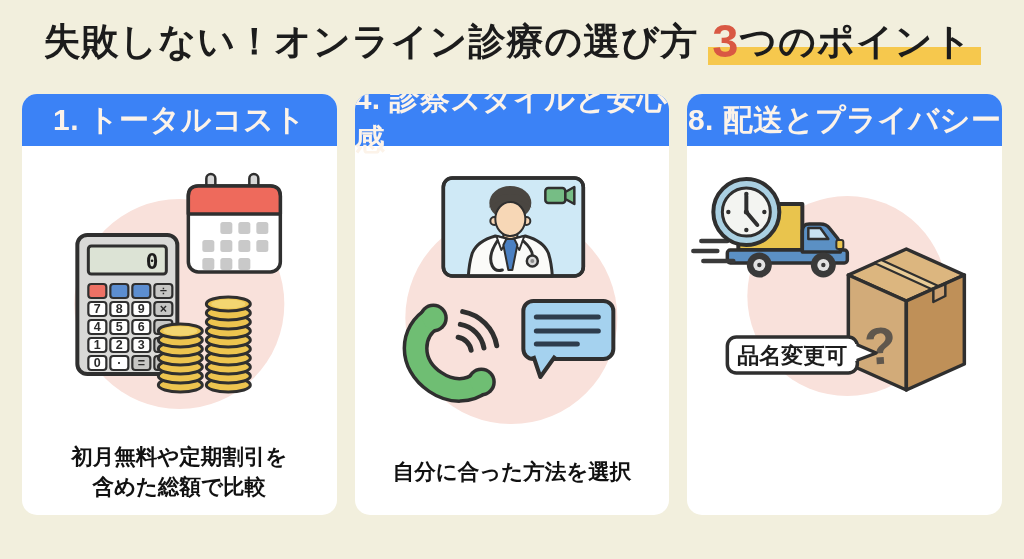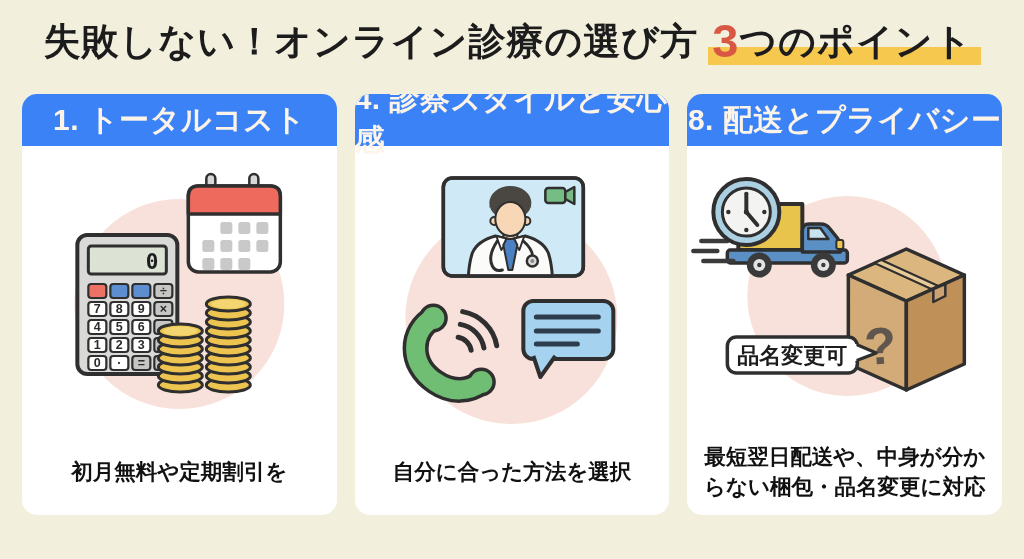"最短翌日配送や、中身が分か" div.card-caption { html: <div> <span>最短翌日配送や、中身が分か</span> <span>らない梱包・品名変更に対応</span> </div> -> none }
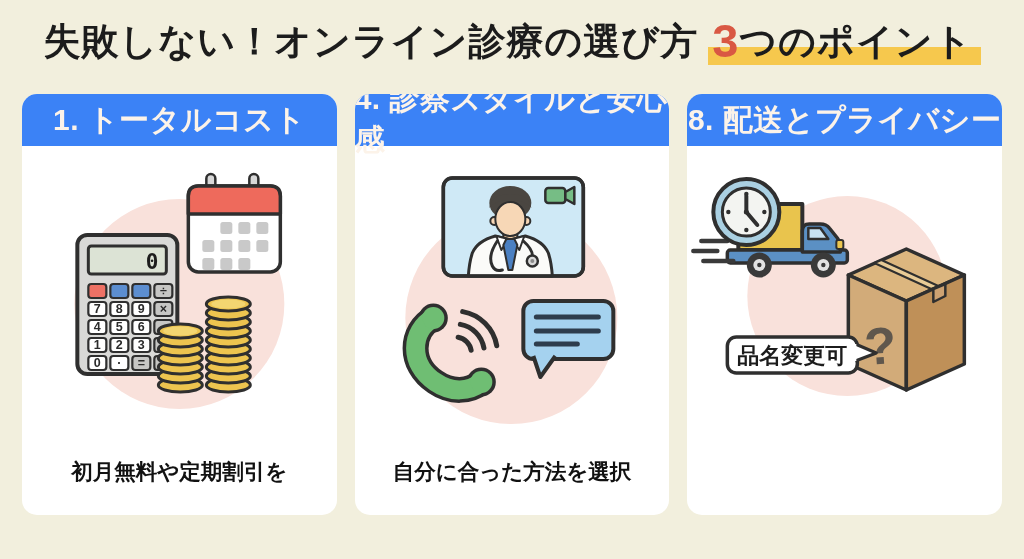"含めた総額で比較" span { html: none -> <span>含めた総額で比較</span> }
